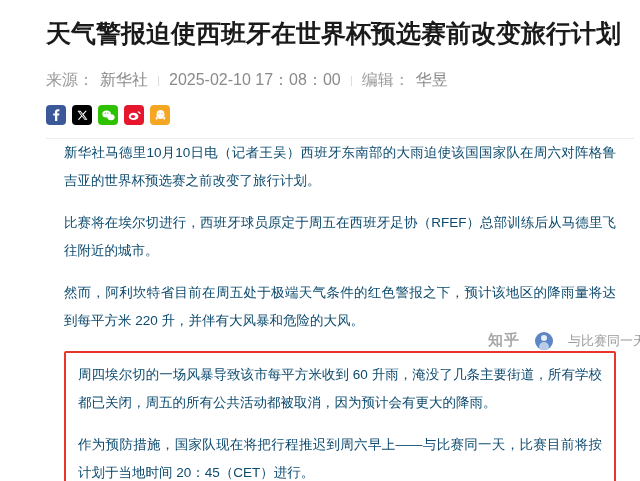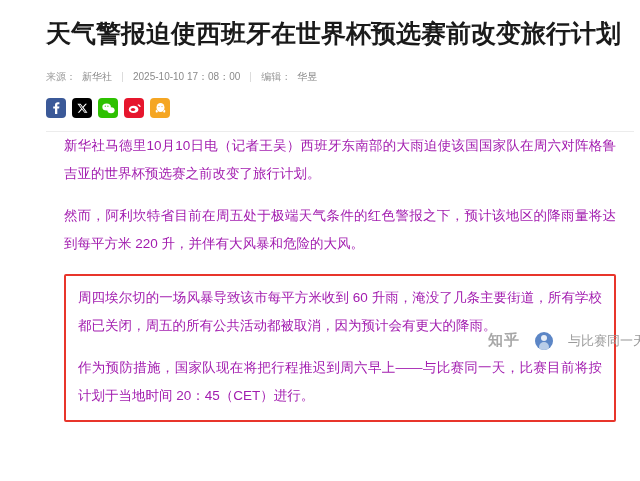"来源：" .meta-row { font-size: 10px -> 16px }
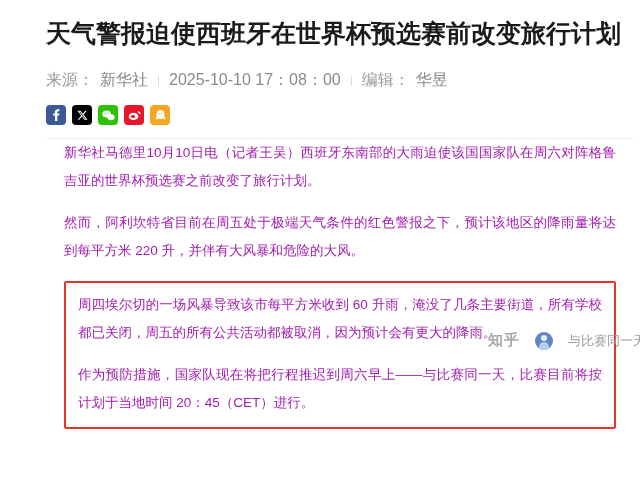"2025-10-10 17：08：00" span.meta-value { text: 2025-10-10 -> 2025-02-10 }
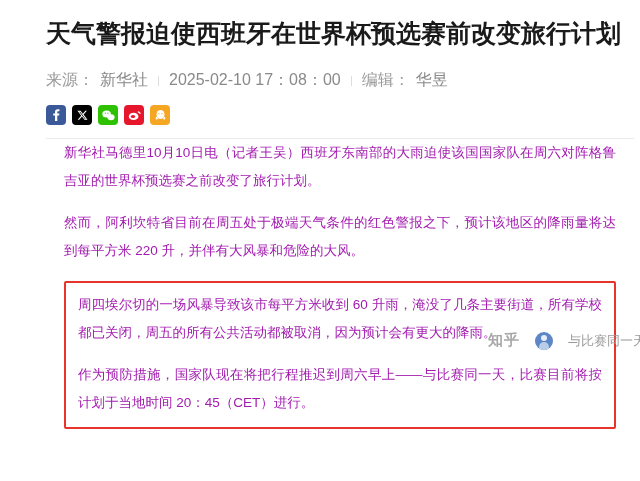"新华社马德里10月10日电（记者王吴）西班牙东南部的大雨迫使该国国家队在周六对阵" p.para { color: #a21caf -> #0c4a6e }
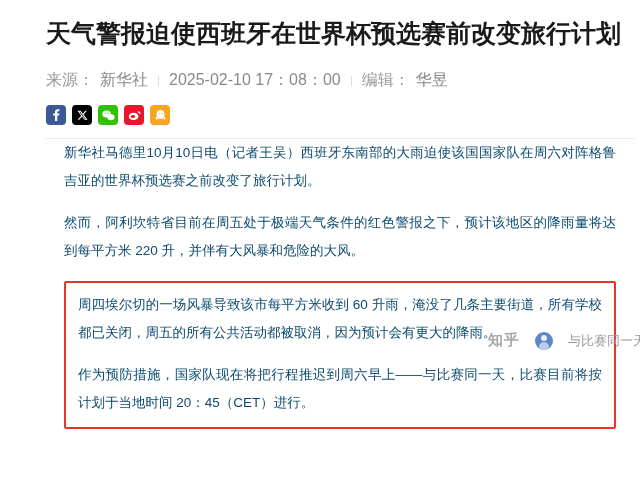"比赛将在埃尔切进行，西班牙球员原定于周五在西班牙足协（RFEF）总部训练后从马德" p.para { html: none -> <p>比赛将在埃尔切进行，西班牙球员原定于周五在西班牙足协（RFEF）总部训练后从马德里飞往附近的城市。</p> }
